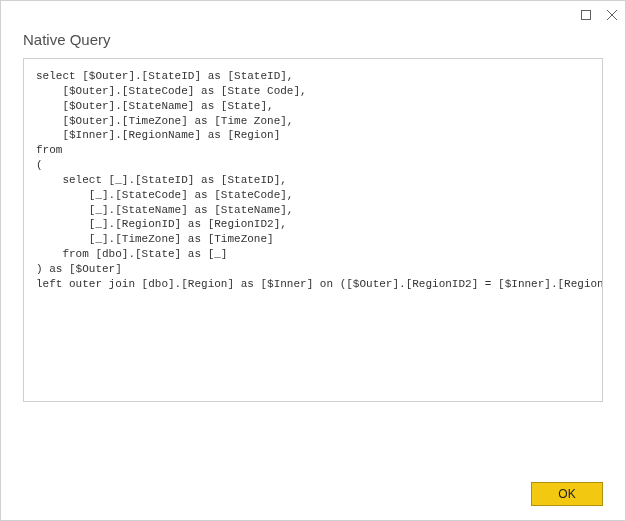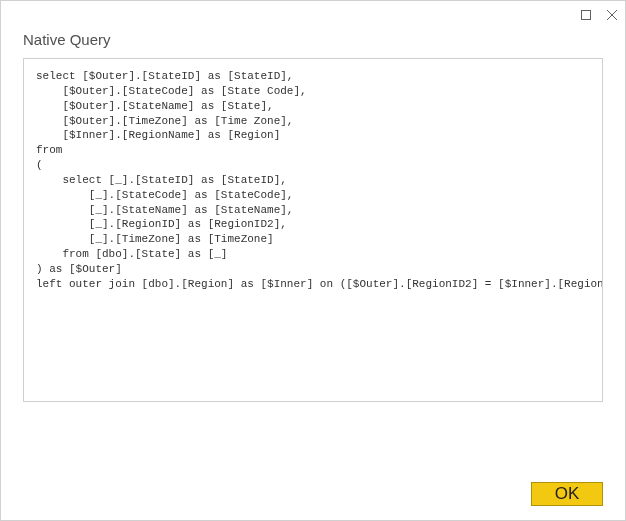"OK" .ok-button { font-size: 17px -> 12px }
